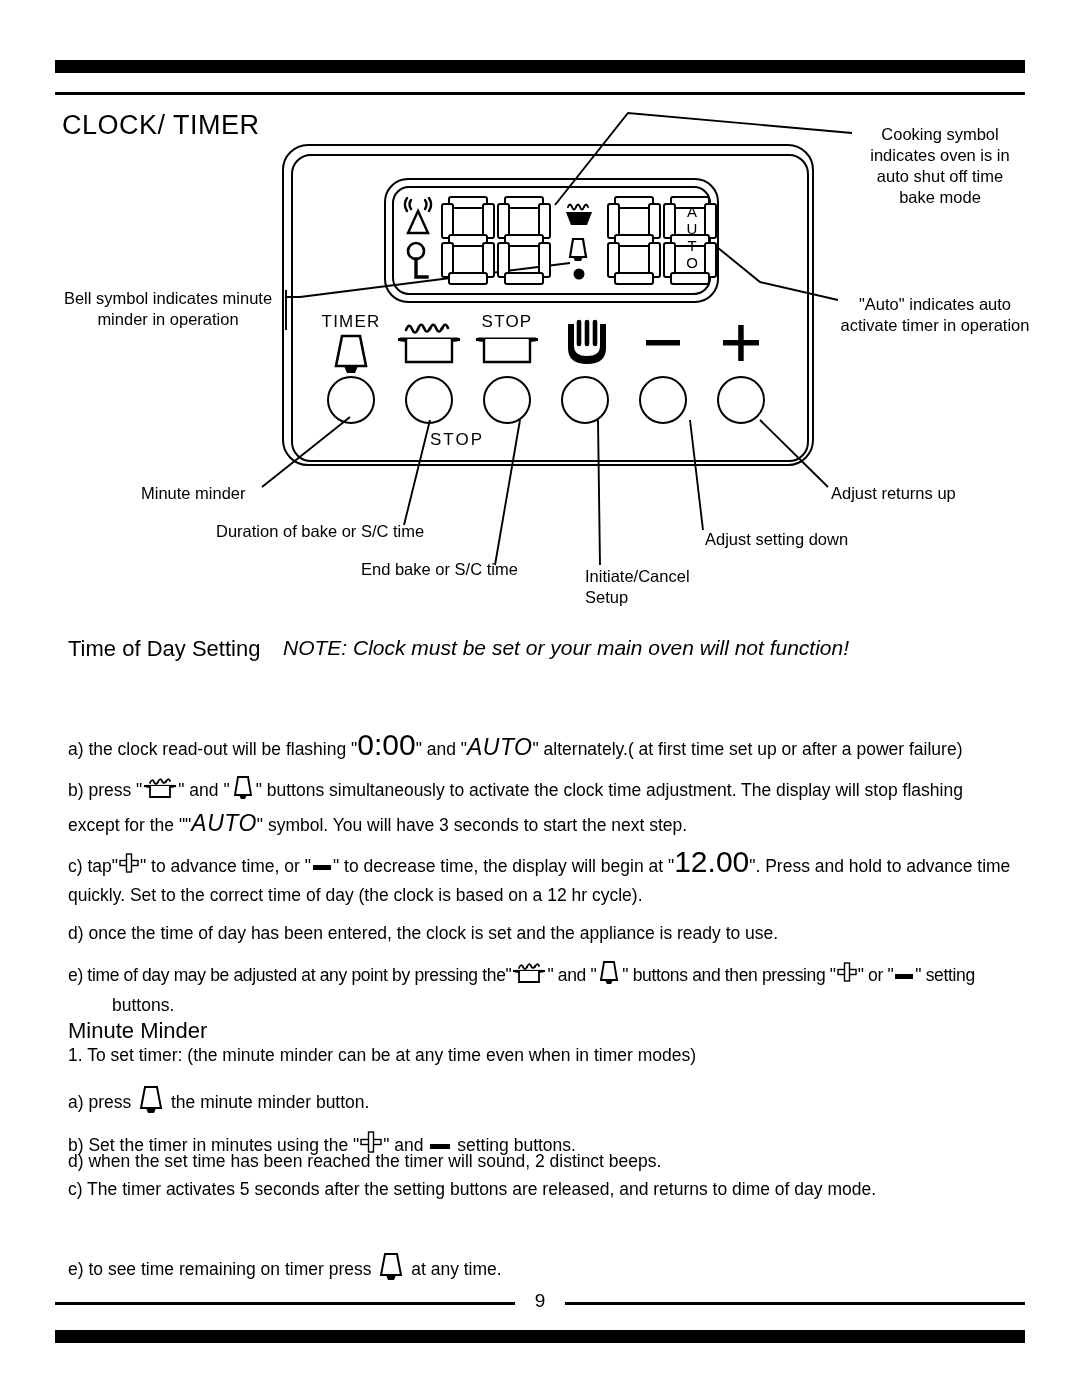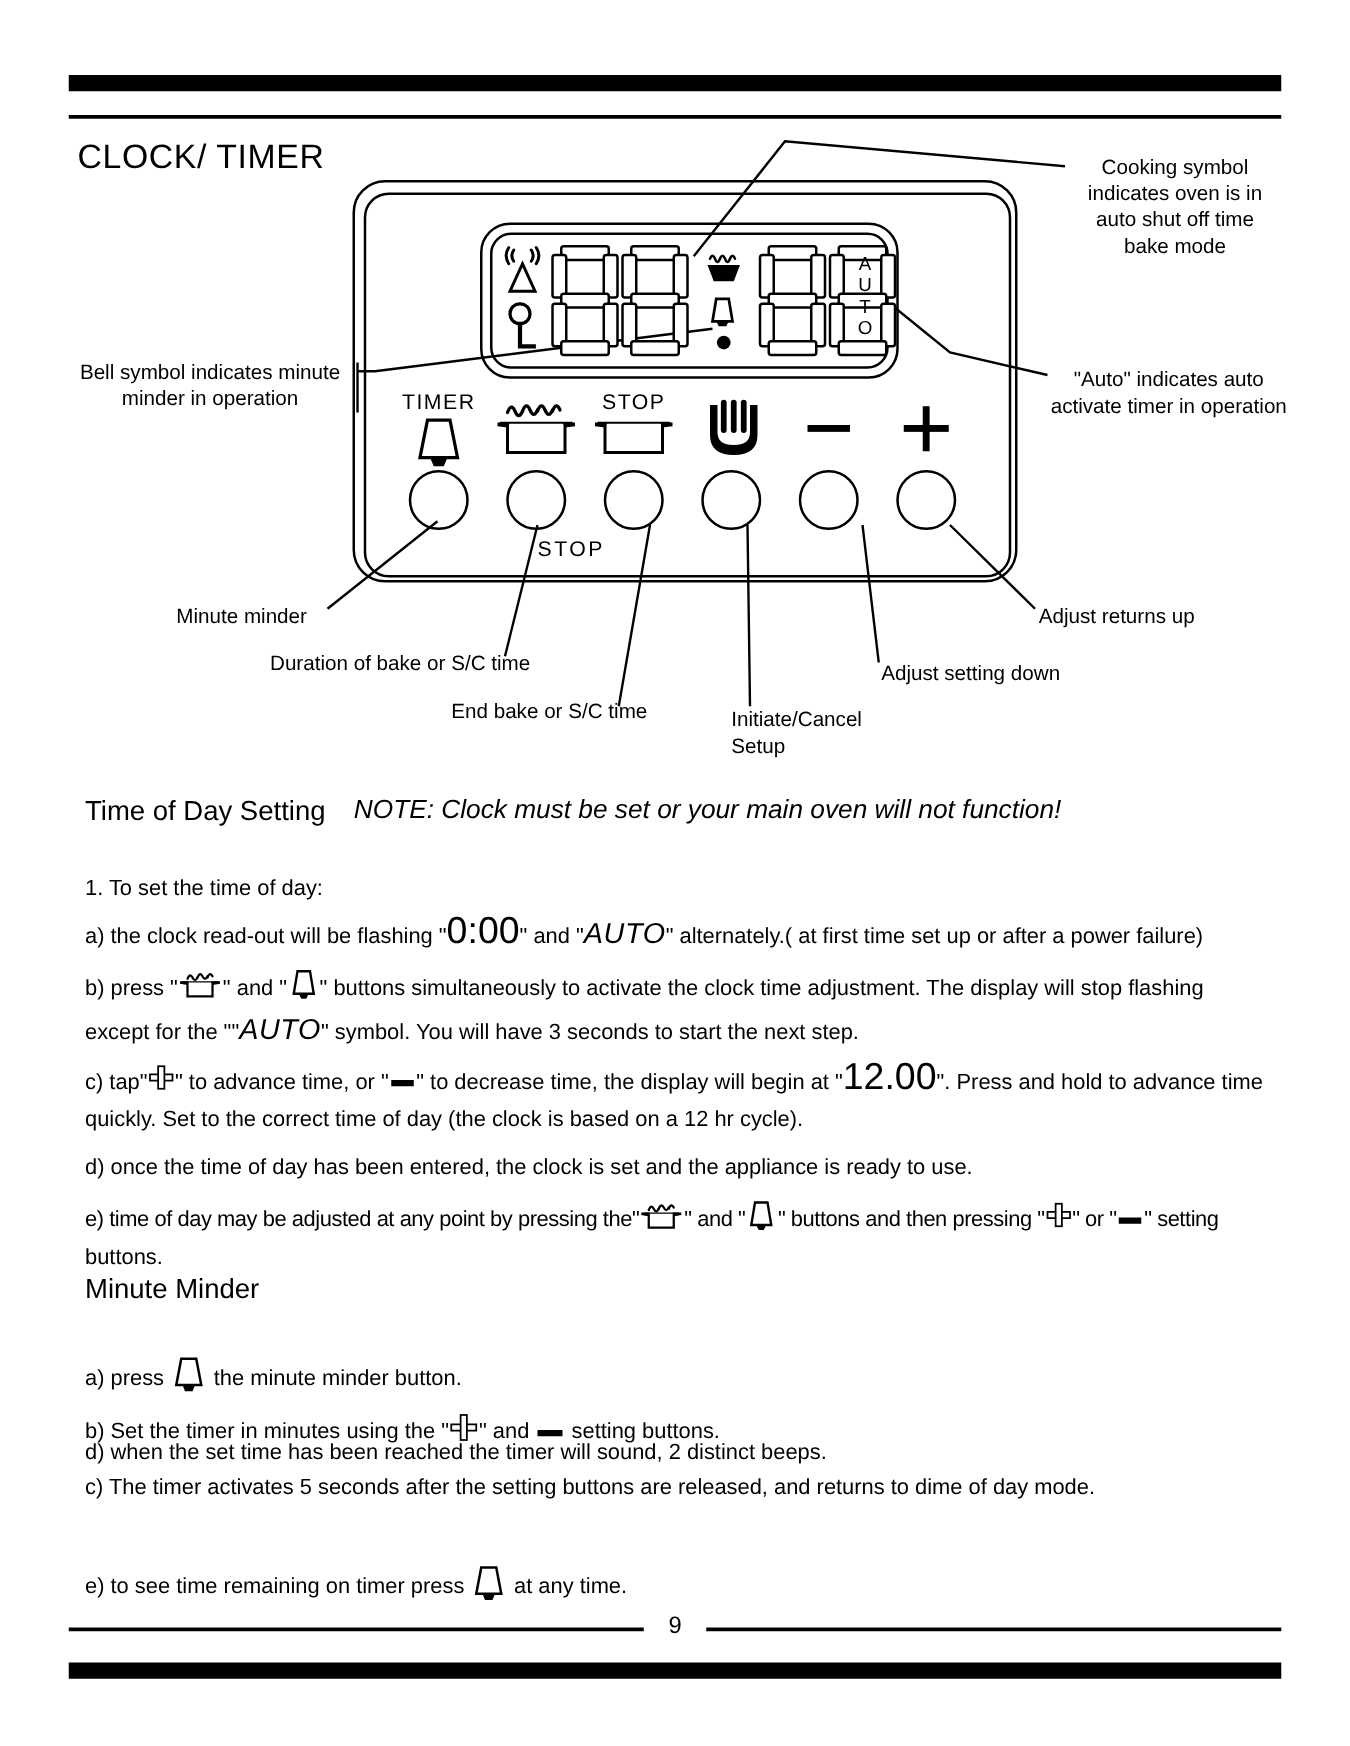"1. To set the time" div.para { html: <div> <span>1. To set the time of day:</span> </div> -> none }
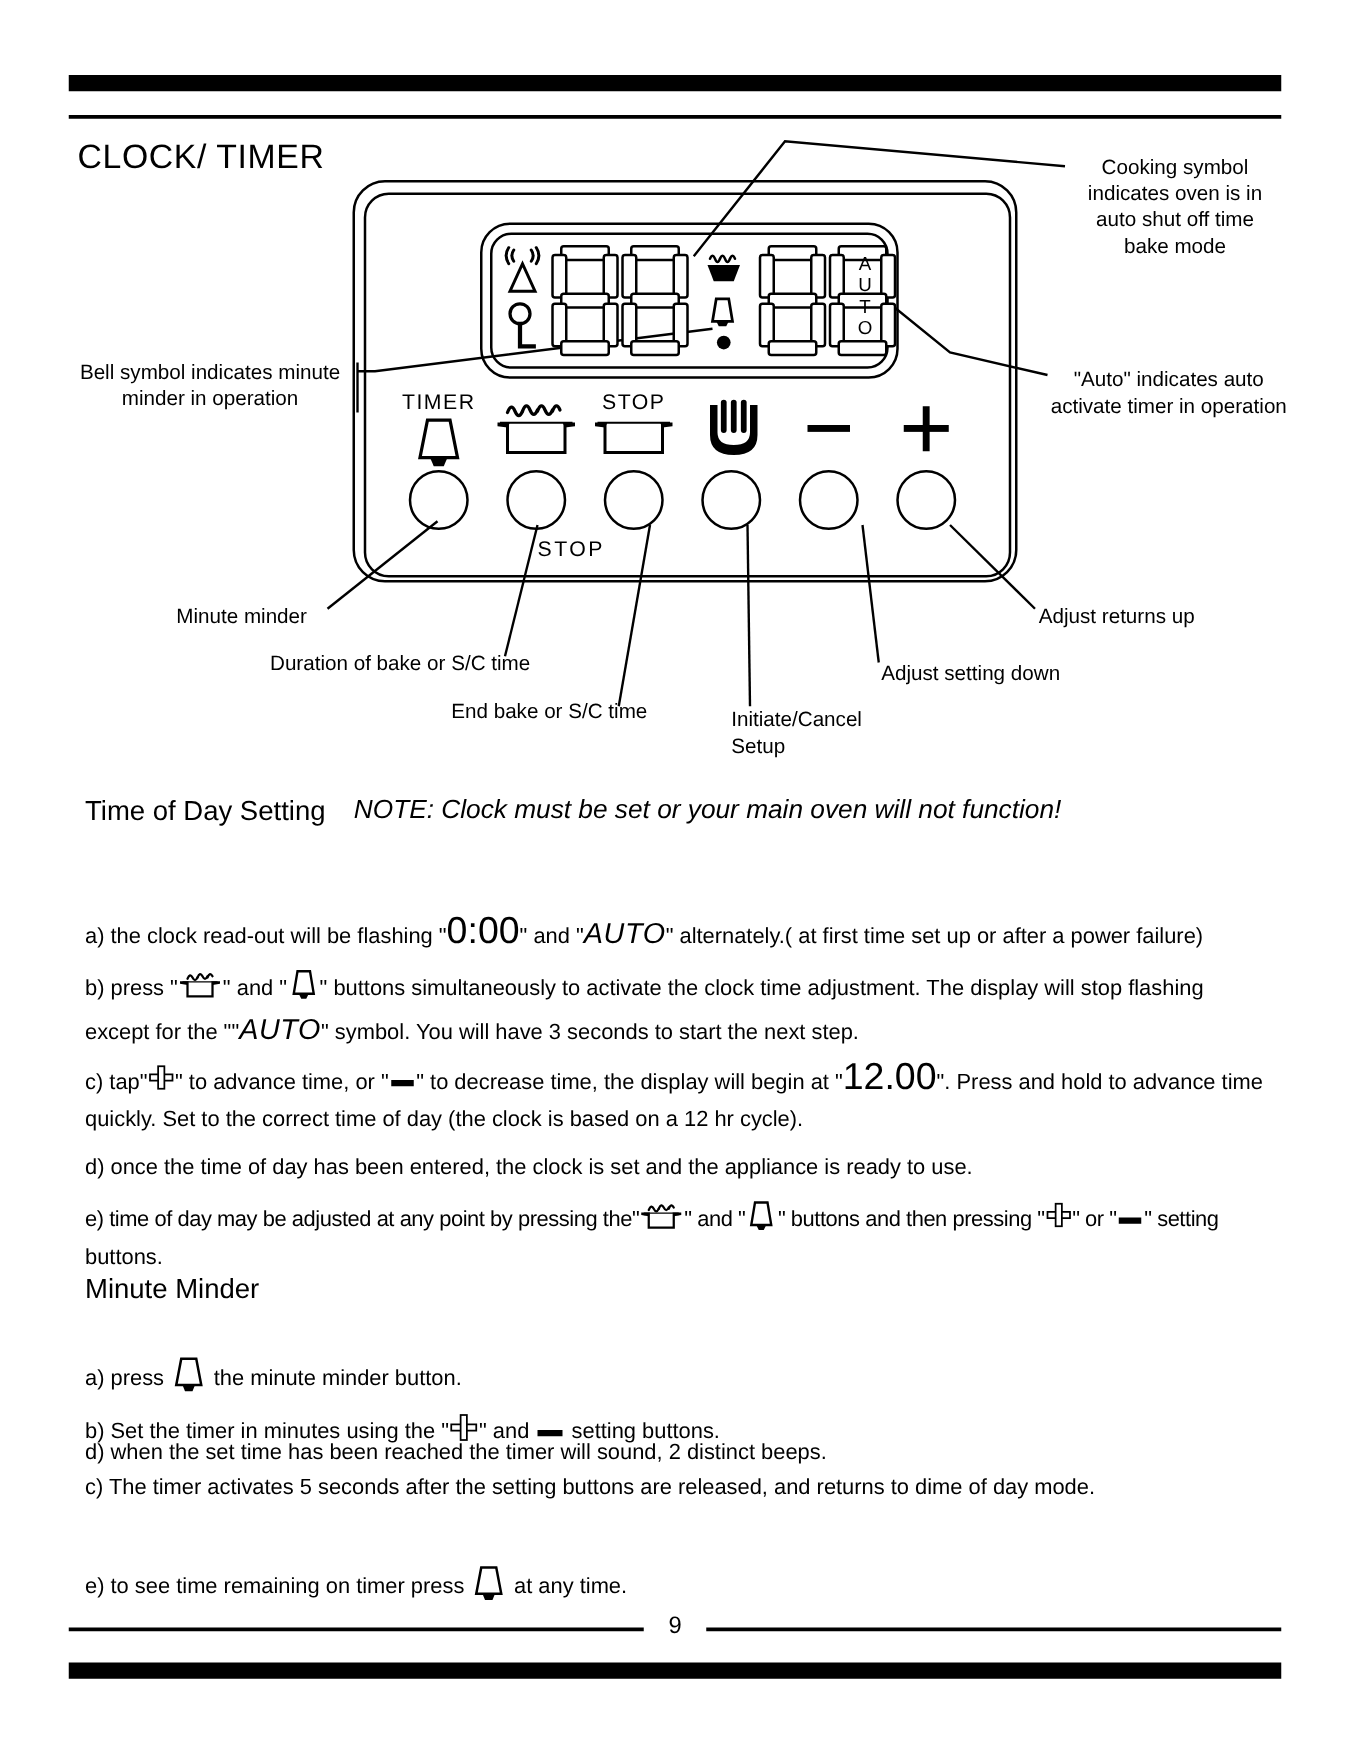"buttons." div.para { margin-left: none -> 44px }
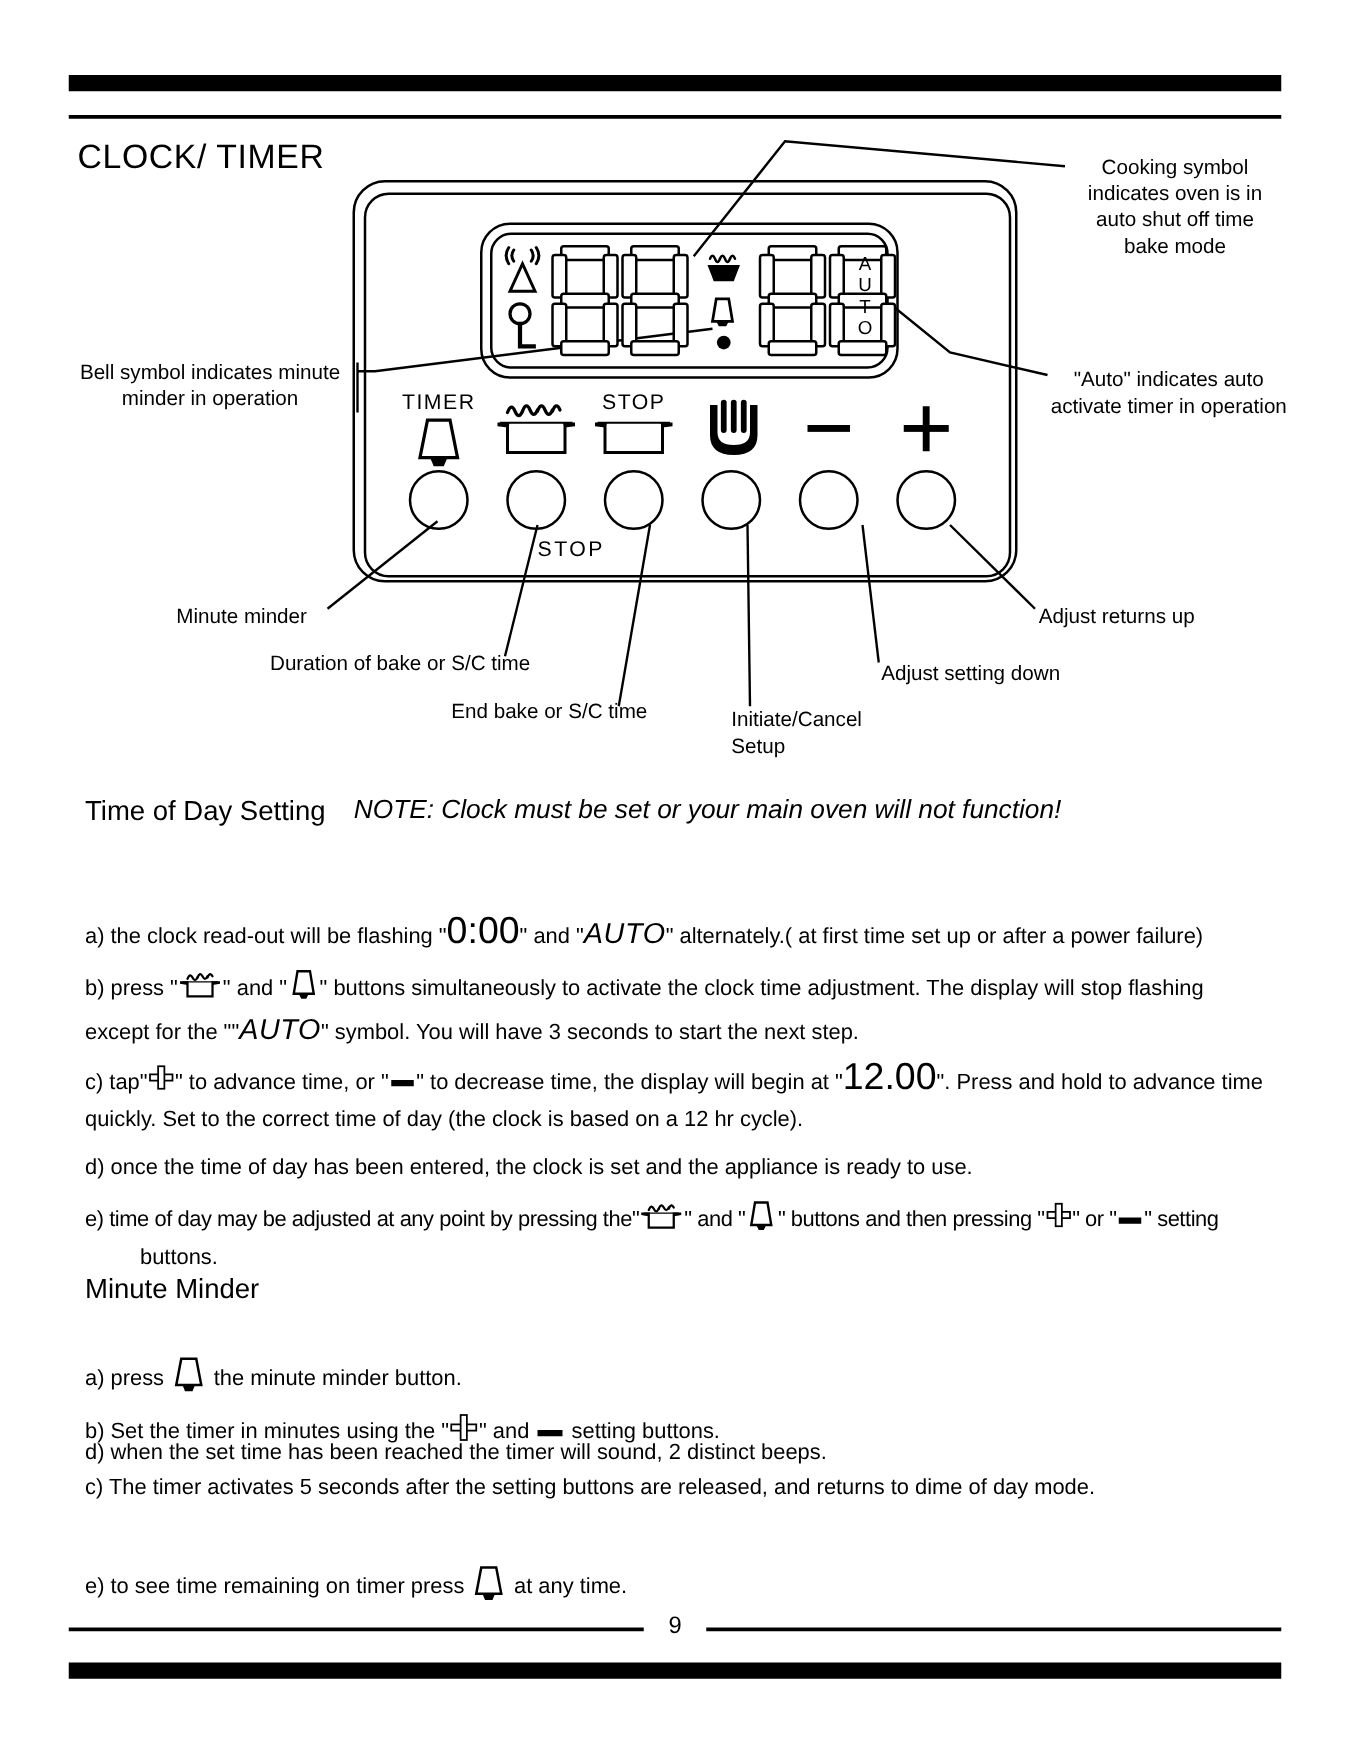"1. To set timer: (the" div.para { html: none -> <div> <span>1. To set timer: (the minute minder can be at any time even when in timer modes)</span> </div> }
